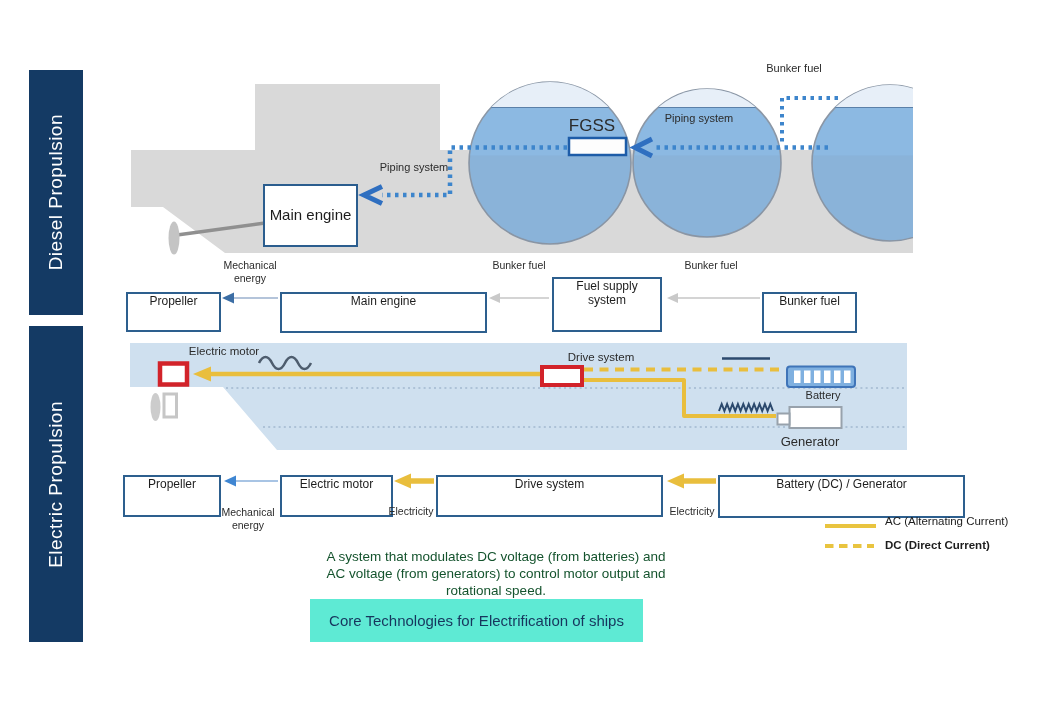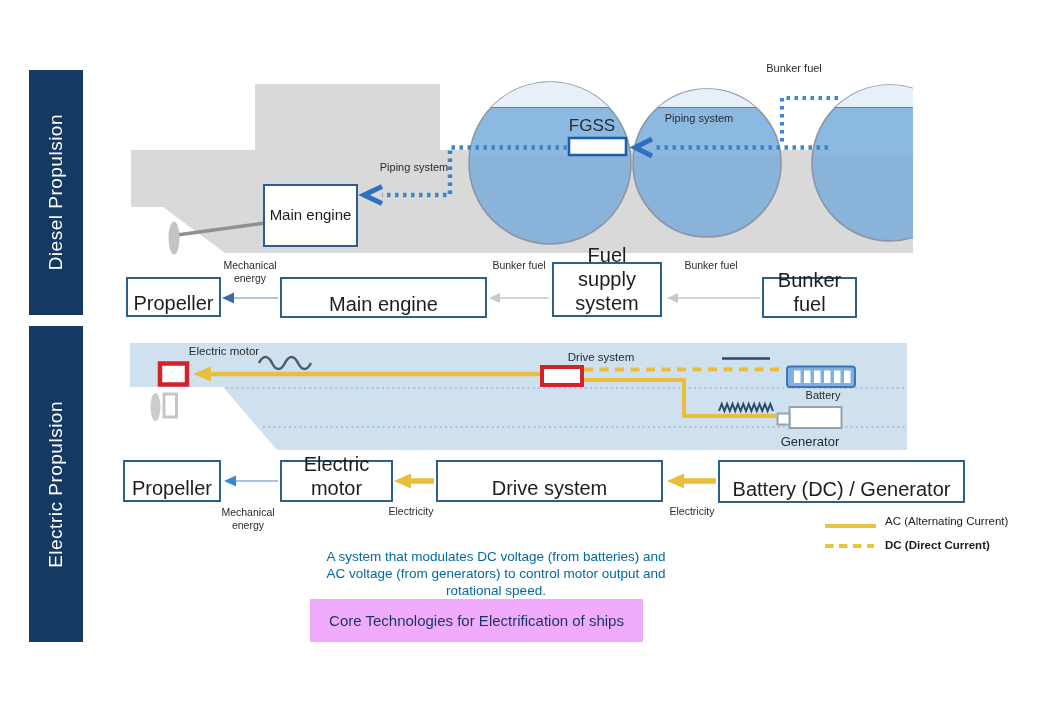"Fuel supply system" .fbox { align-items: flex-end -> flex-start; font-size: 20px -> 12px; margin-top: none -> 15px }
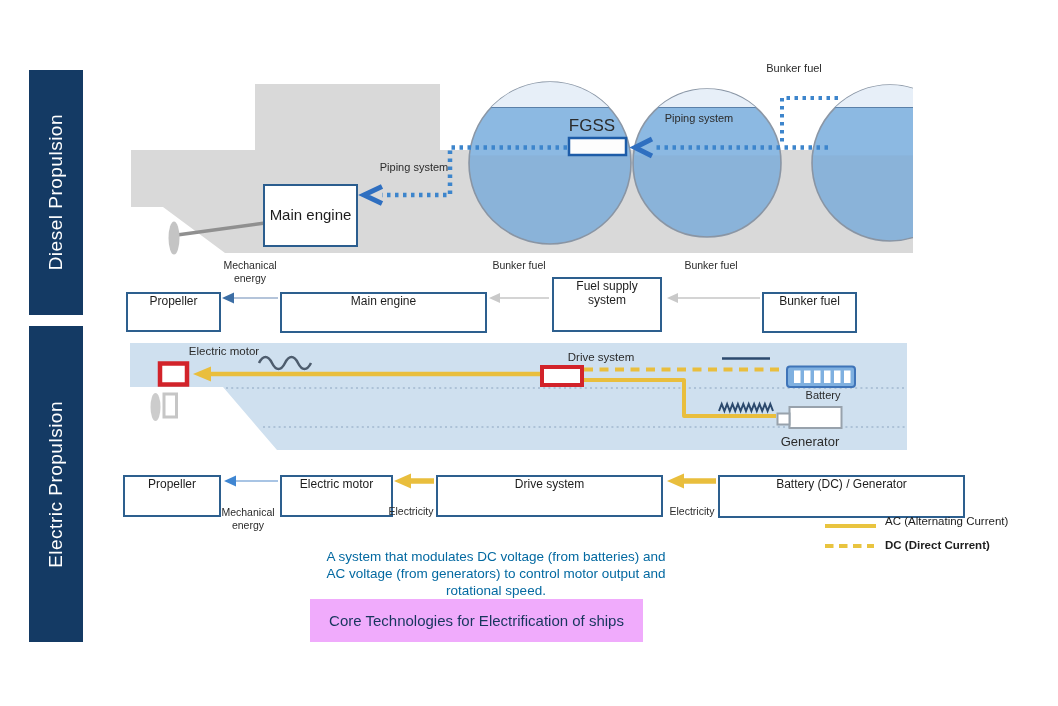"A system that modulates DC" .callout-body { color: #0369a1 -> #14532d }
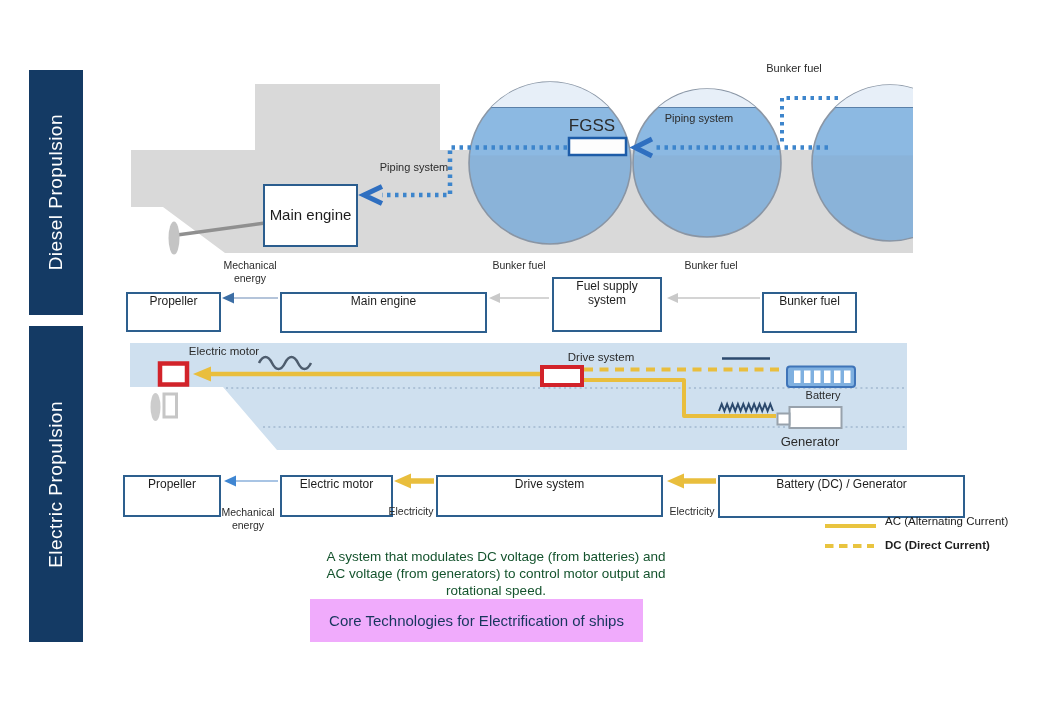"Core Technologies for Electrification of" .banner { background: #f0abfc -> #5eead4 }
